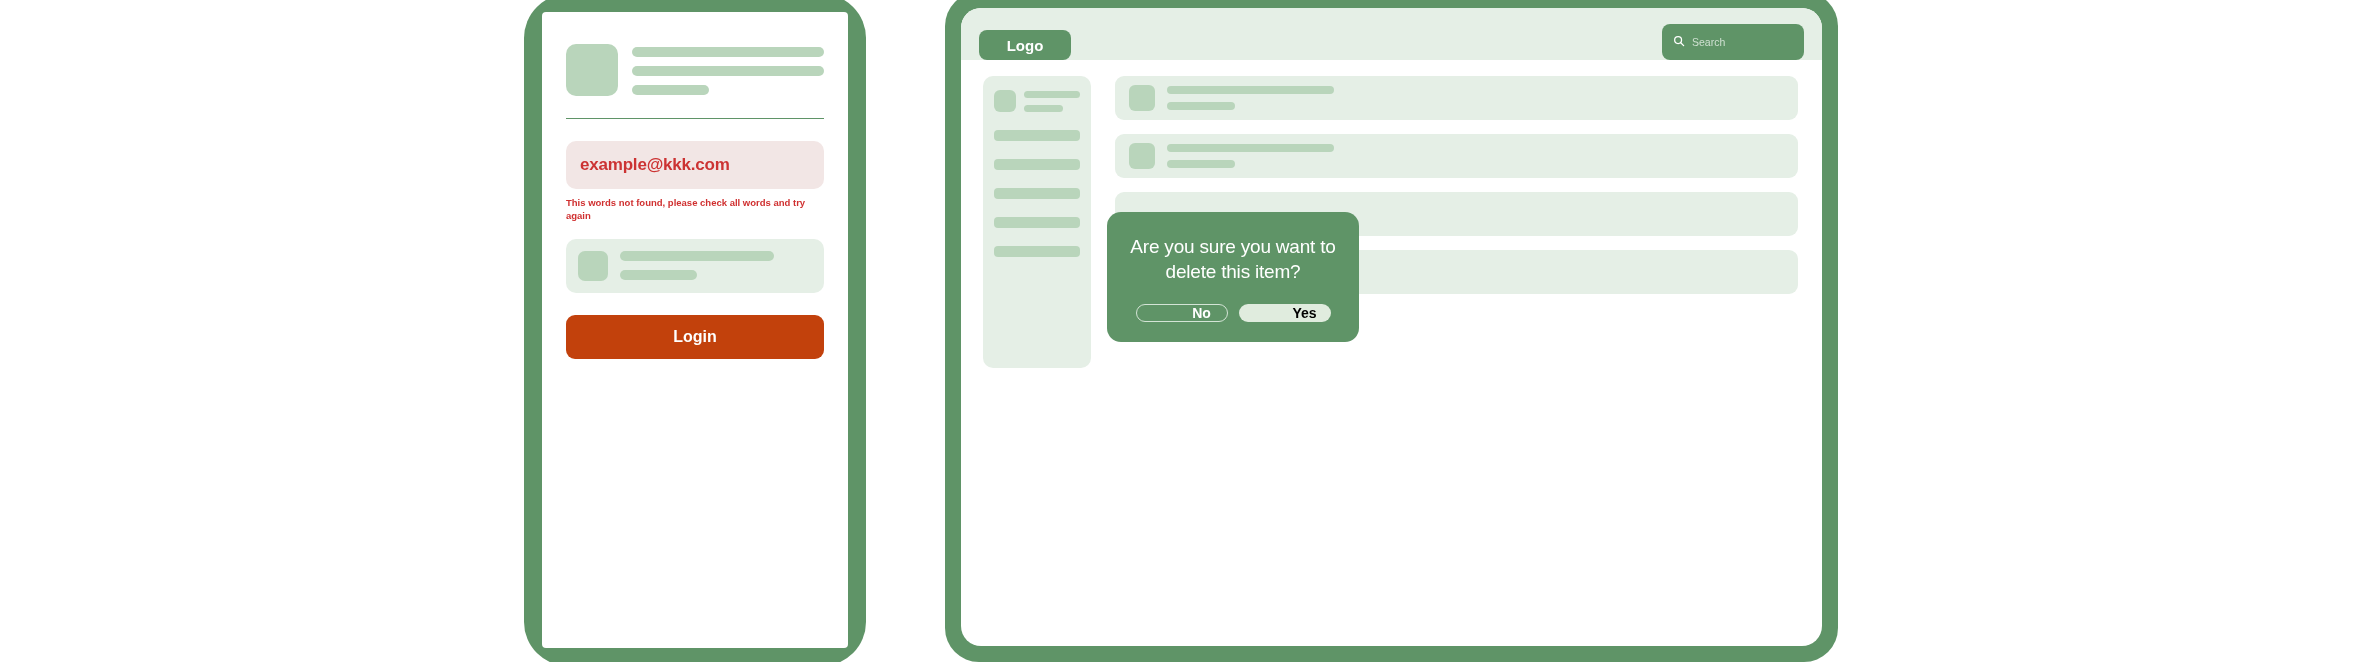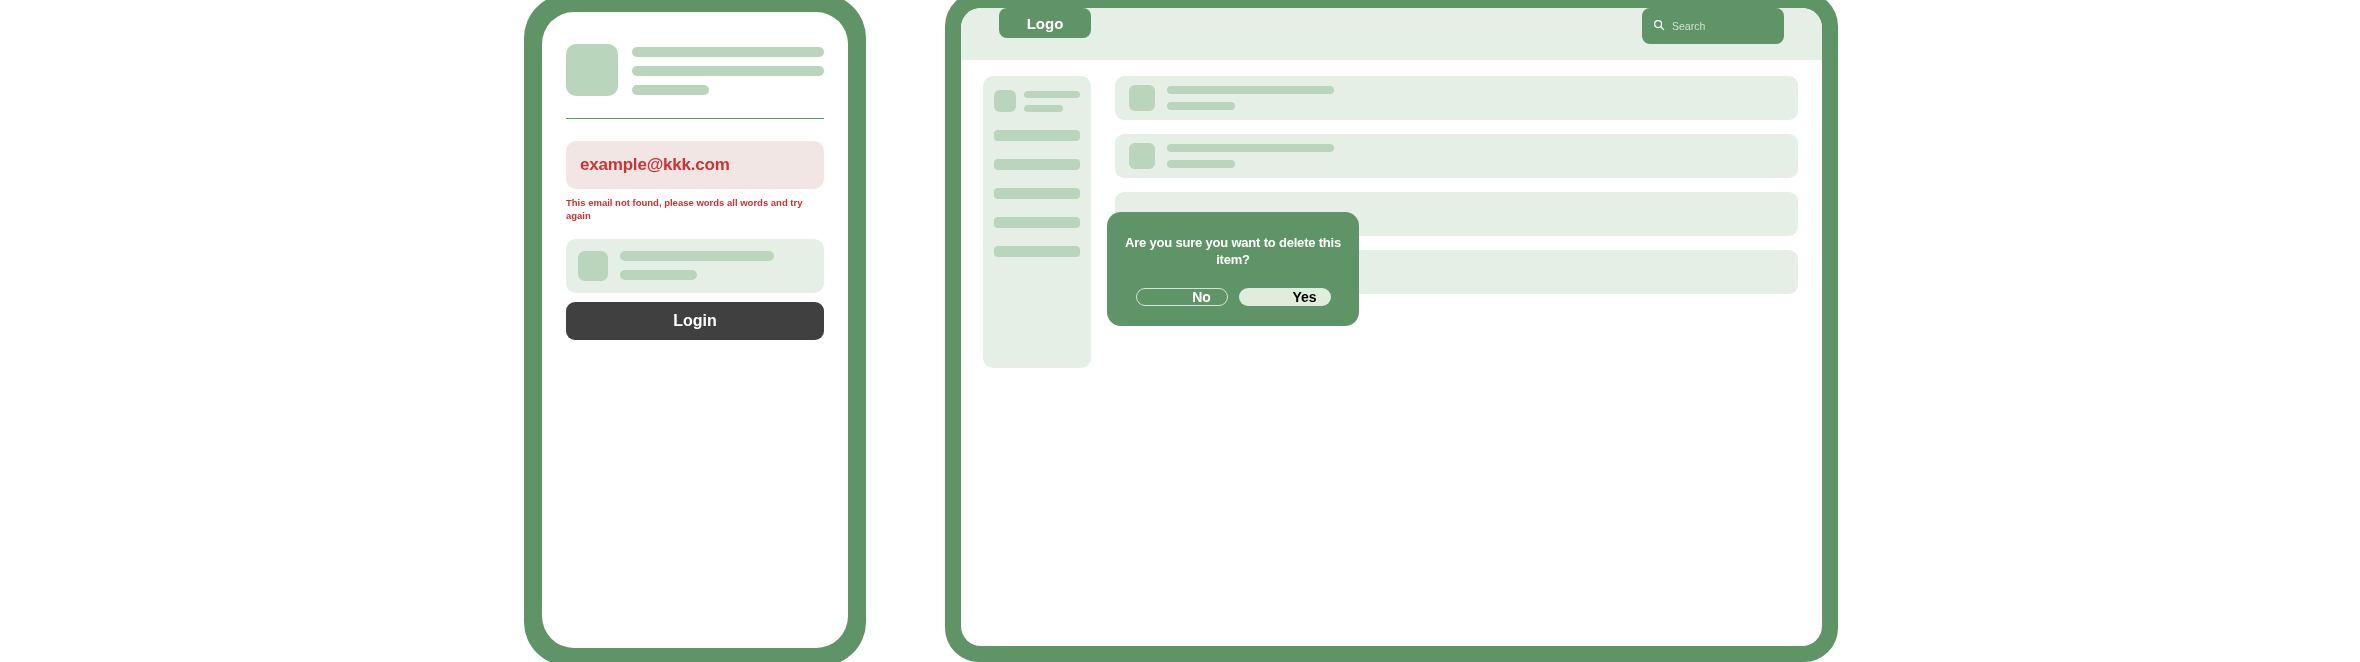"Logo" .dk-topbar { align-items: flex-start -> flex-end; padding: 0 38px -> 0 18px }
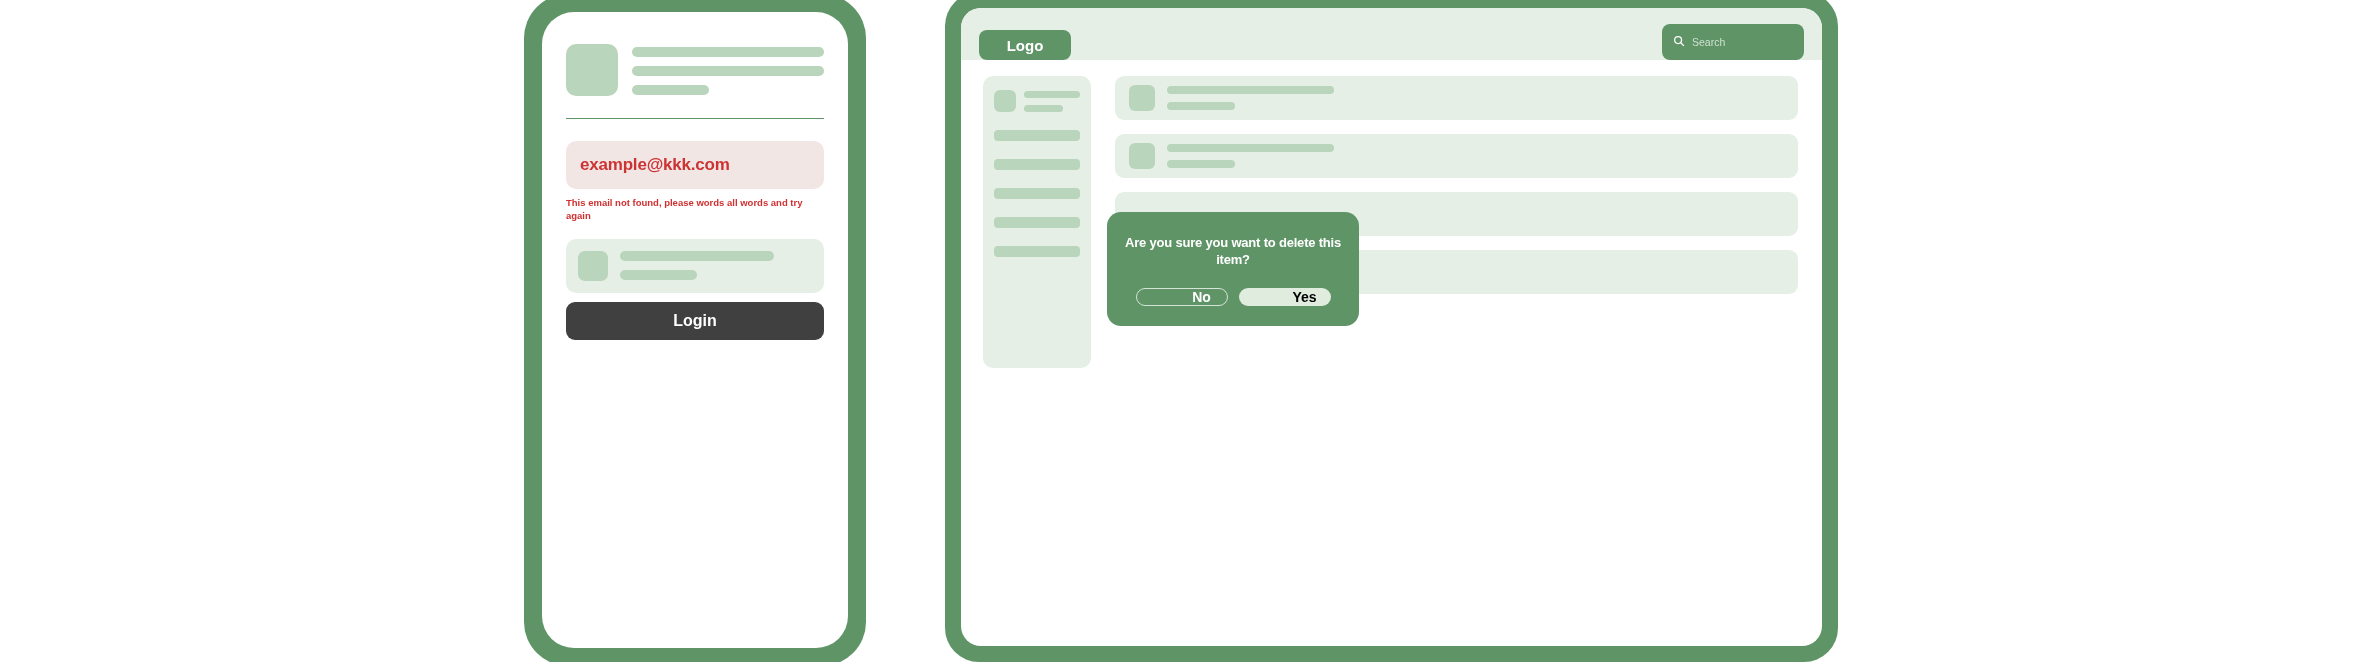"example@kkk.com" .phone-screen { border-radius: 32px -> 4px }
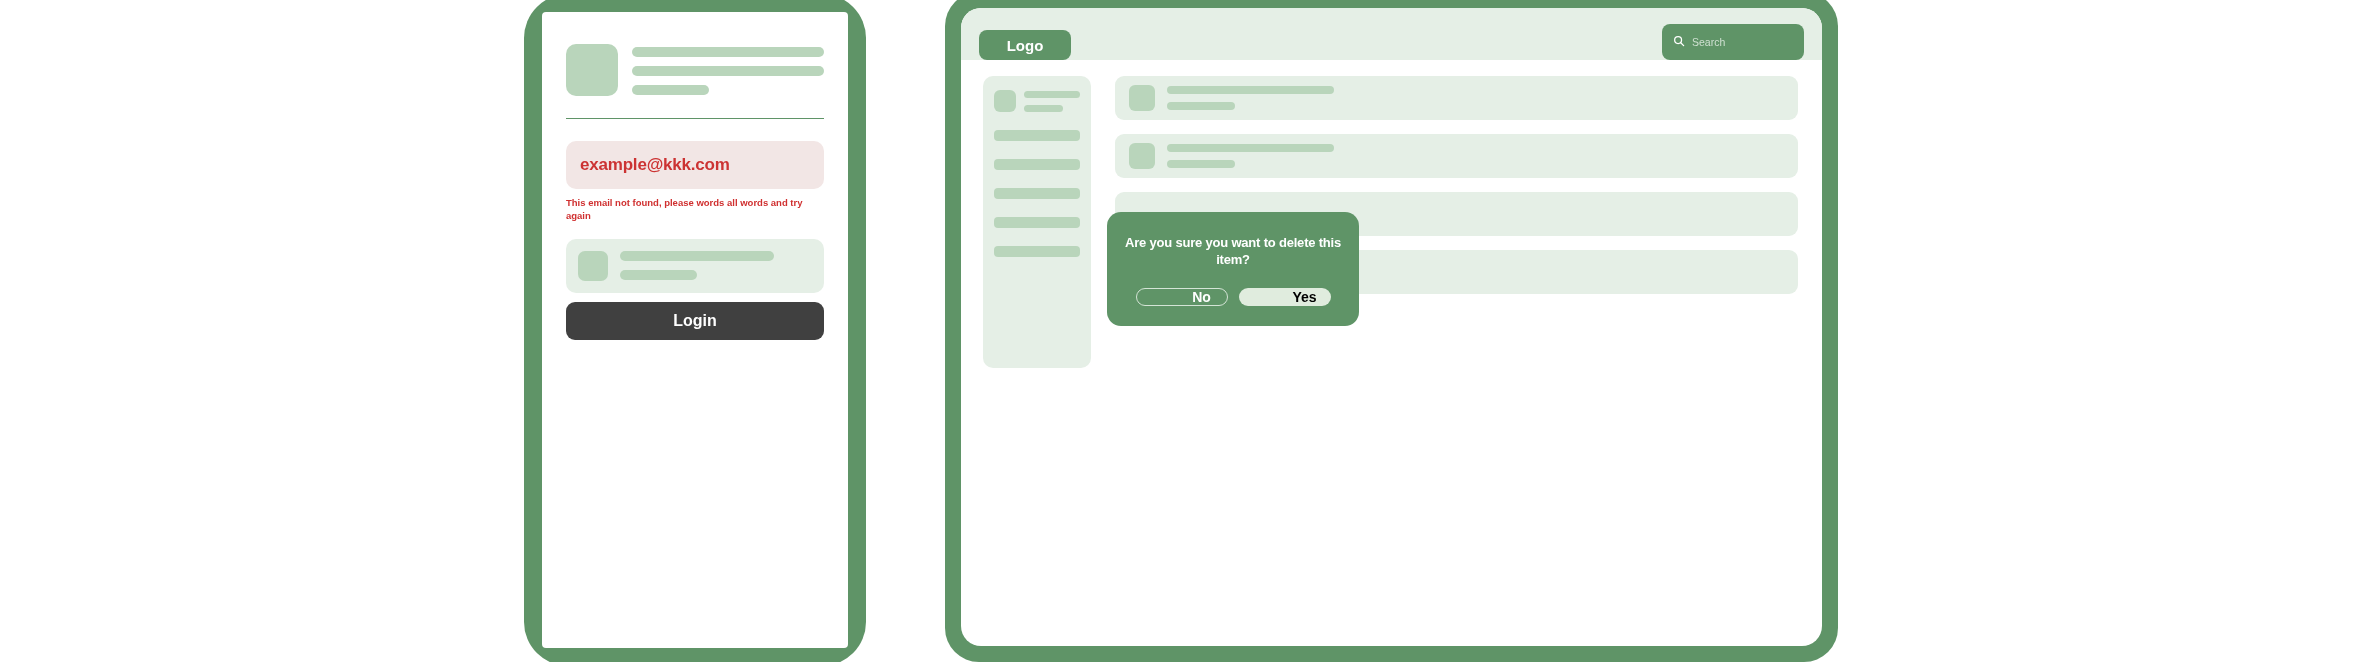"This email not found, please" div.ph-error-msg { text: email not found, please words -> words not found, please check }
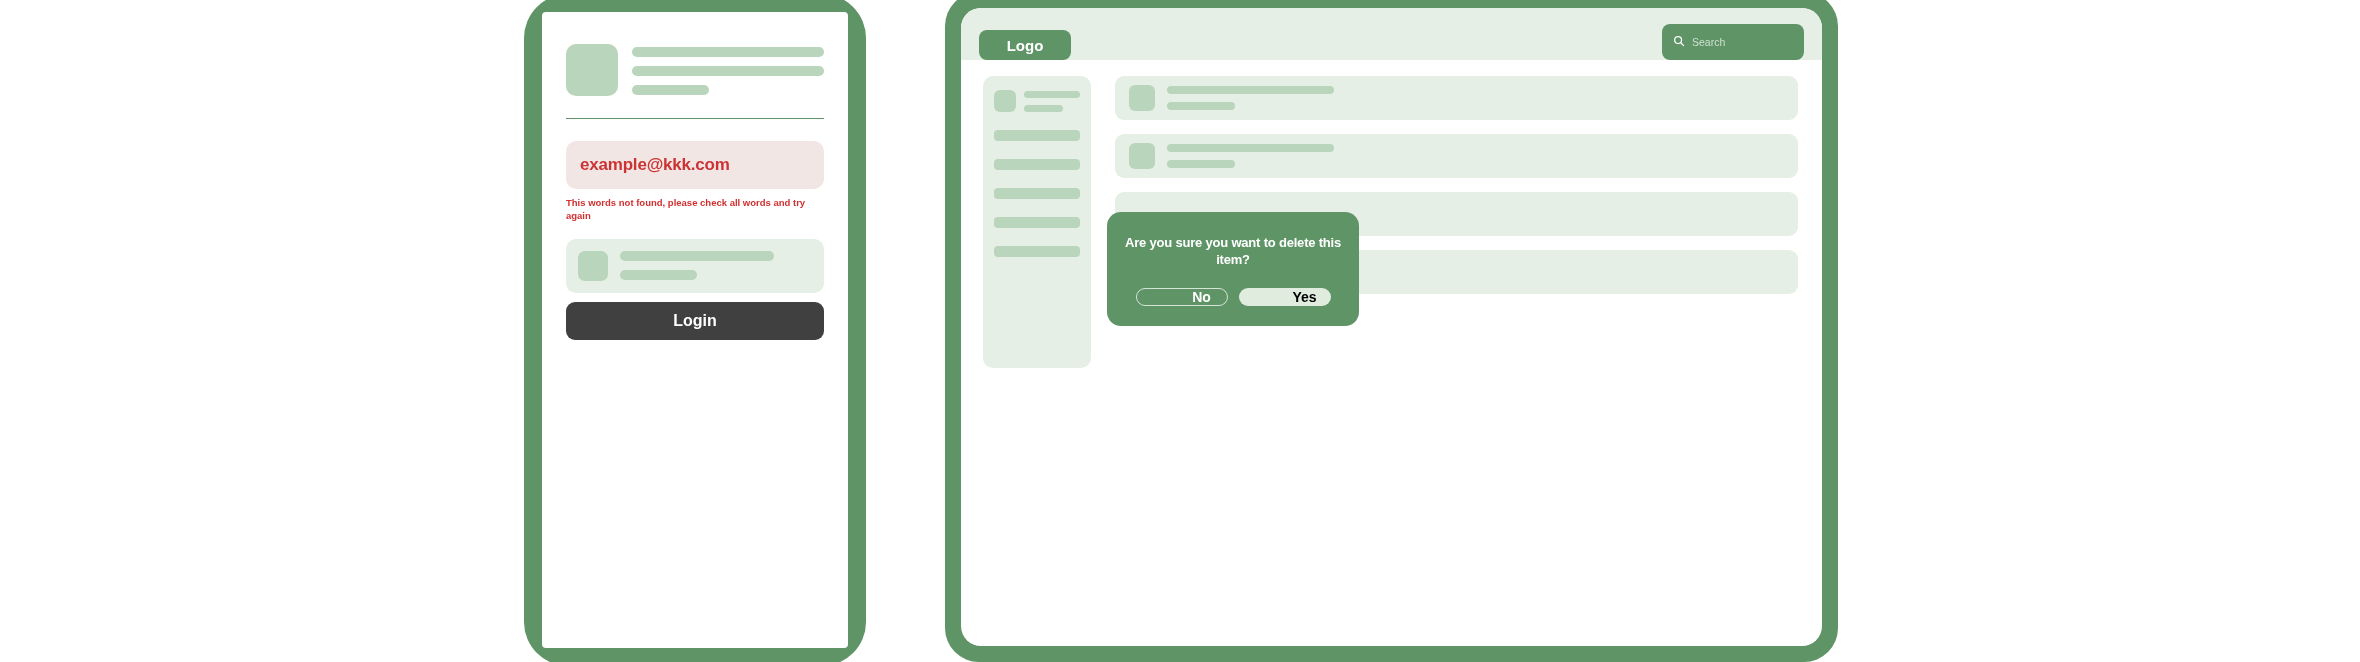"Are you sure you want" .dk-modal-title { font-size: 13px -> 19px; font-weight: bold -> normal }
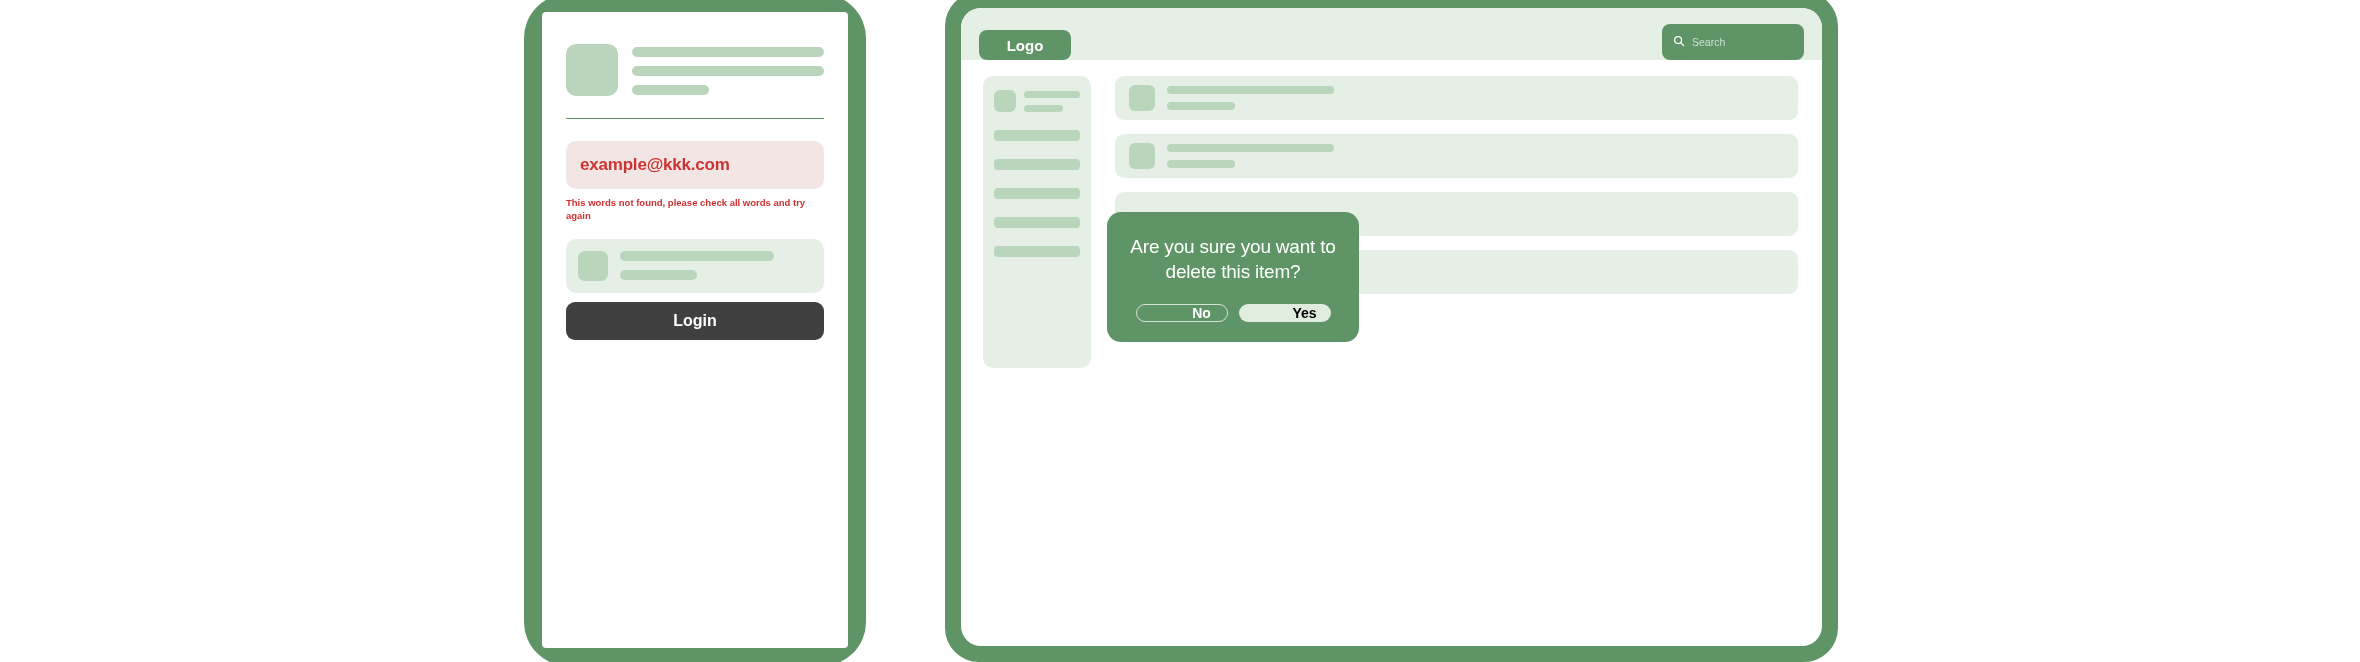"Login" .ph-login-btn { background: #404040 -> #c2410c; height: 38px -> 44px; margin-top: 9px -> 22px }
